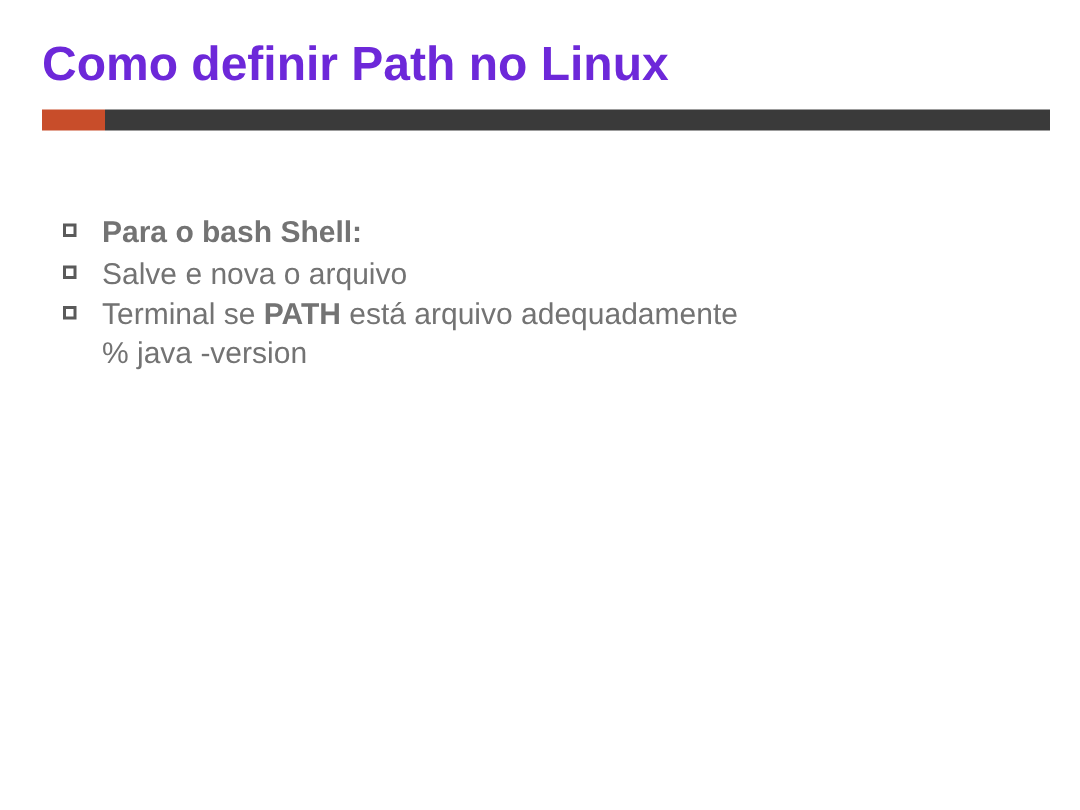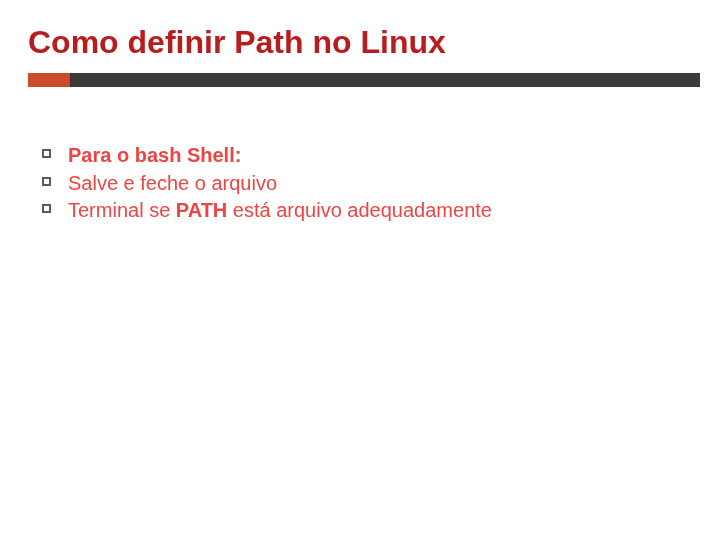"Como definir Path no Linux" .title { color: #b91c1c -> #6d28d9 }
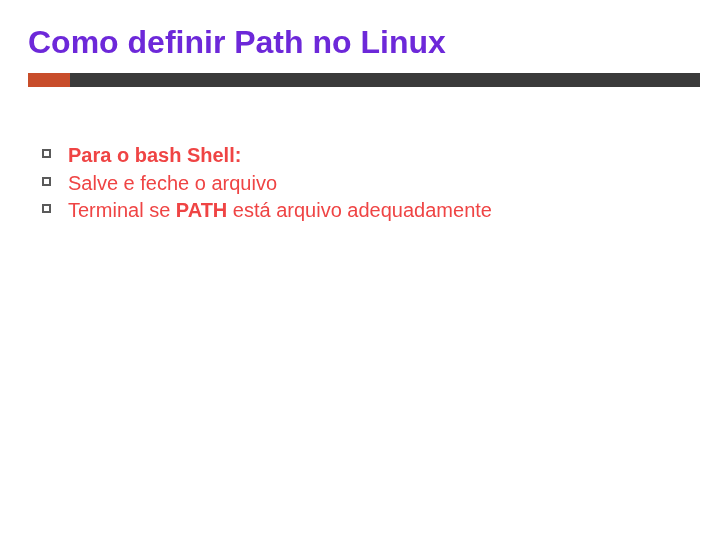"Para o bash Shell:" .li-text { color: #ef4444 -> #737373 }
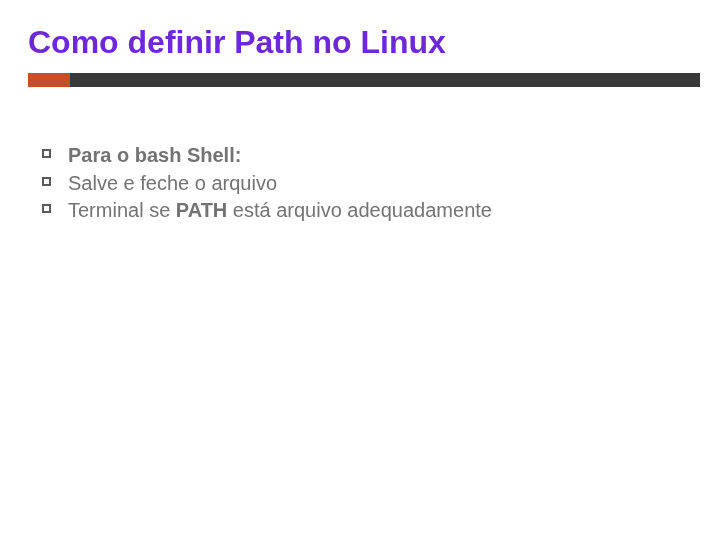"Salve e feche o arquivo" span { text: feche -> nova }
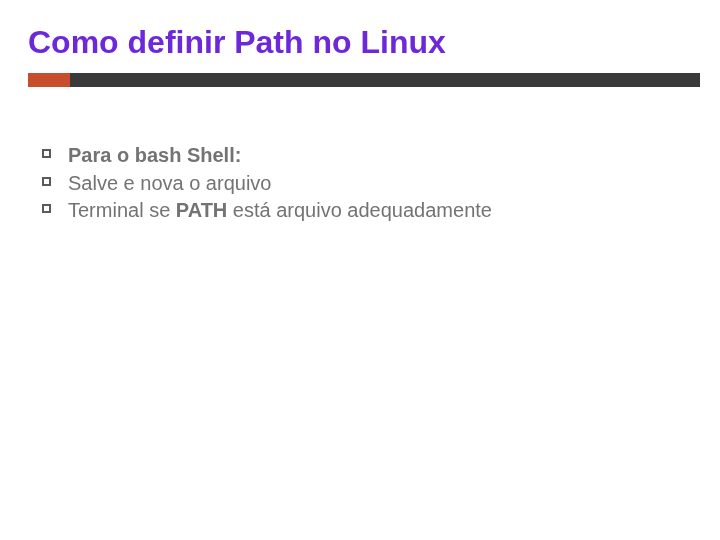"% java -version" span { html: none -> <span>% java -version</span> }
